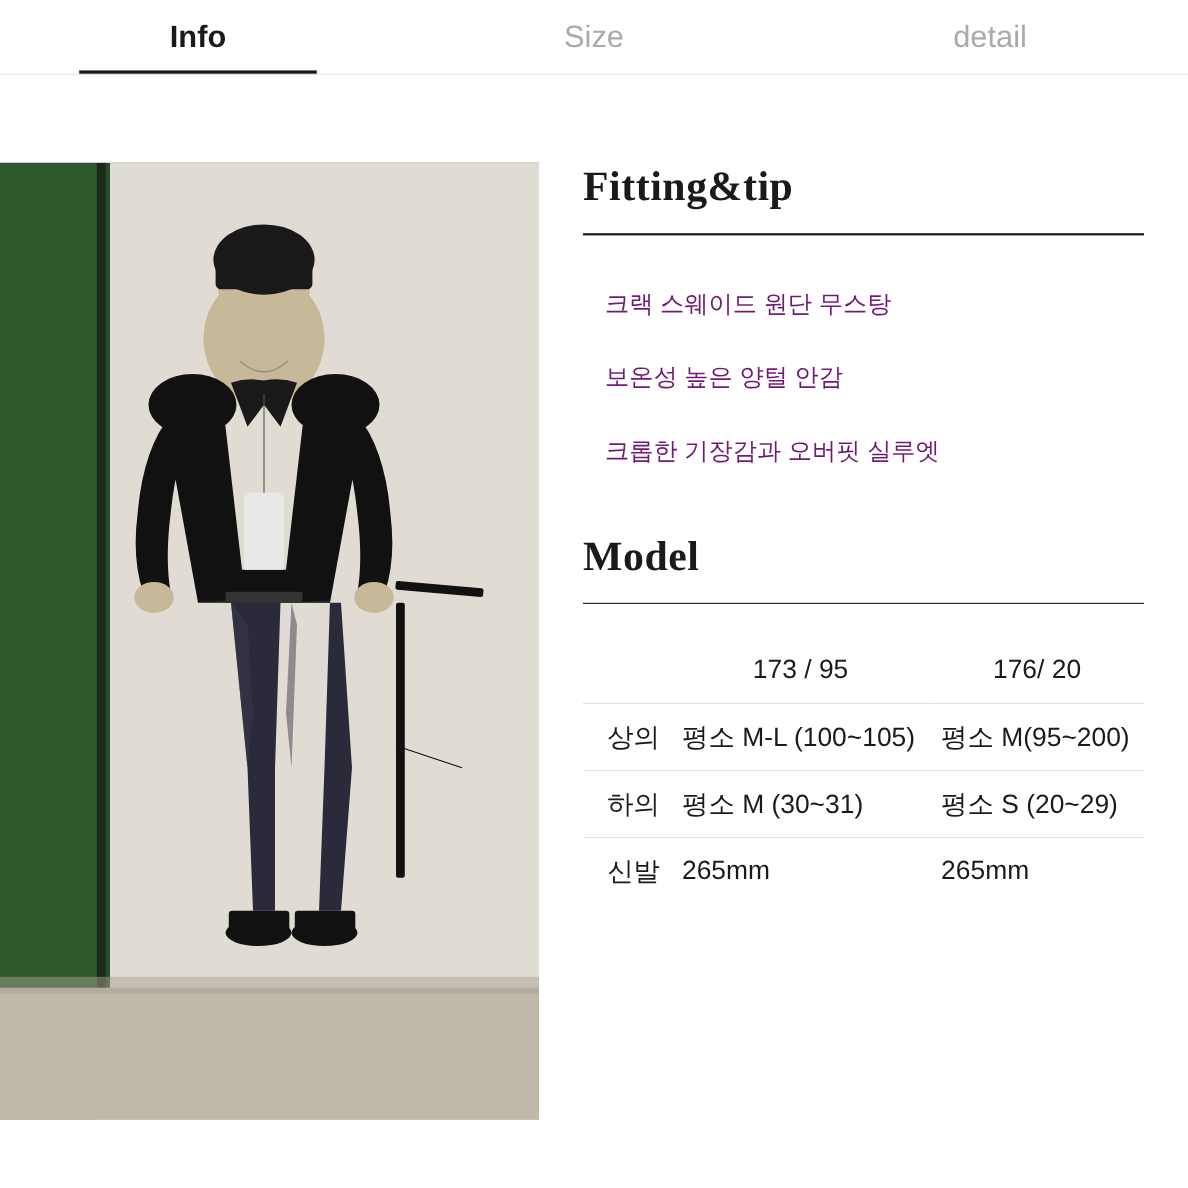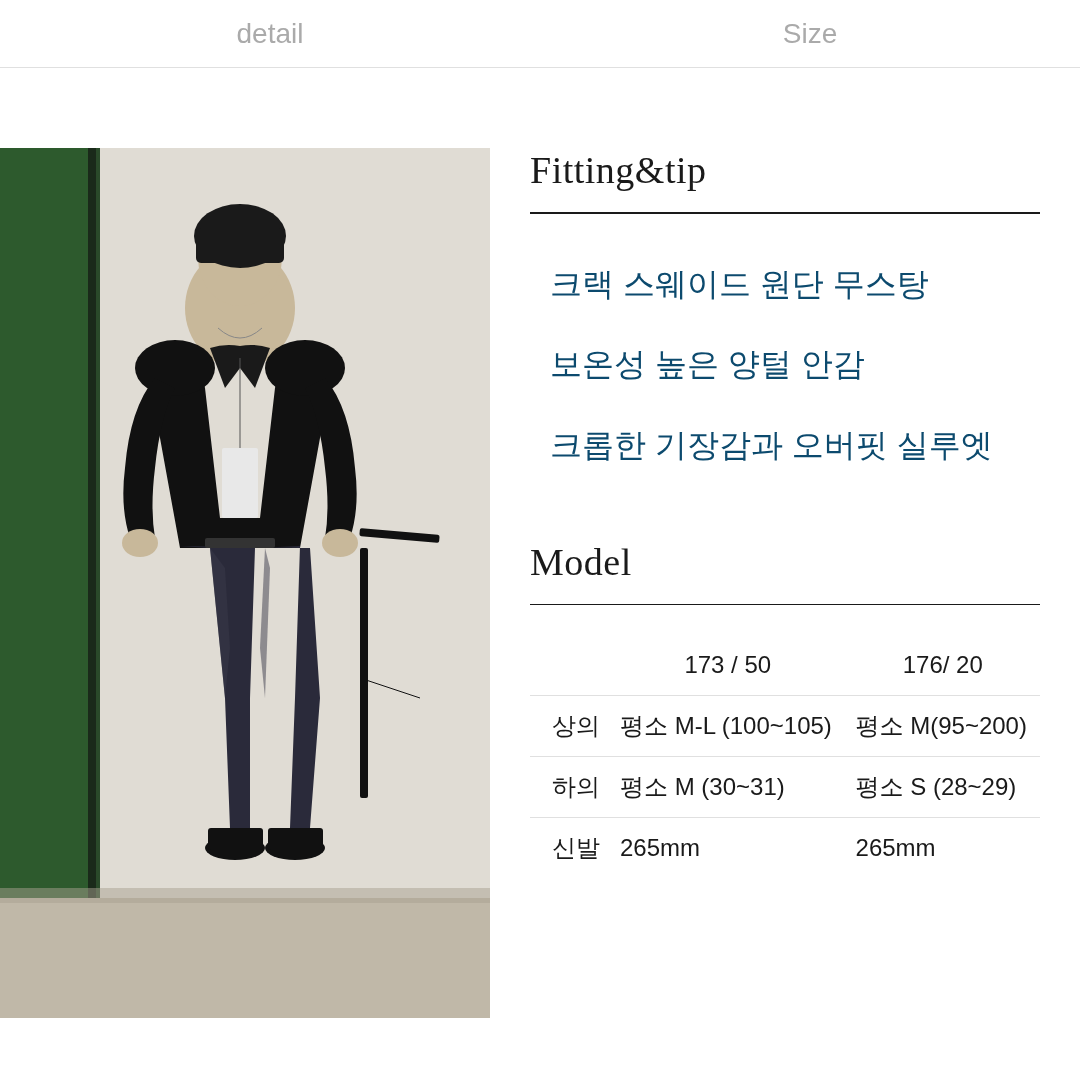"Info" div.tab-item { html: none -> <div> <span>Info</span> </div> }
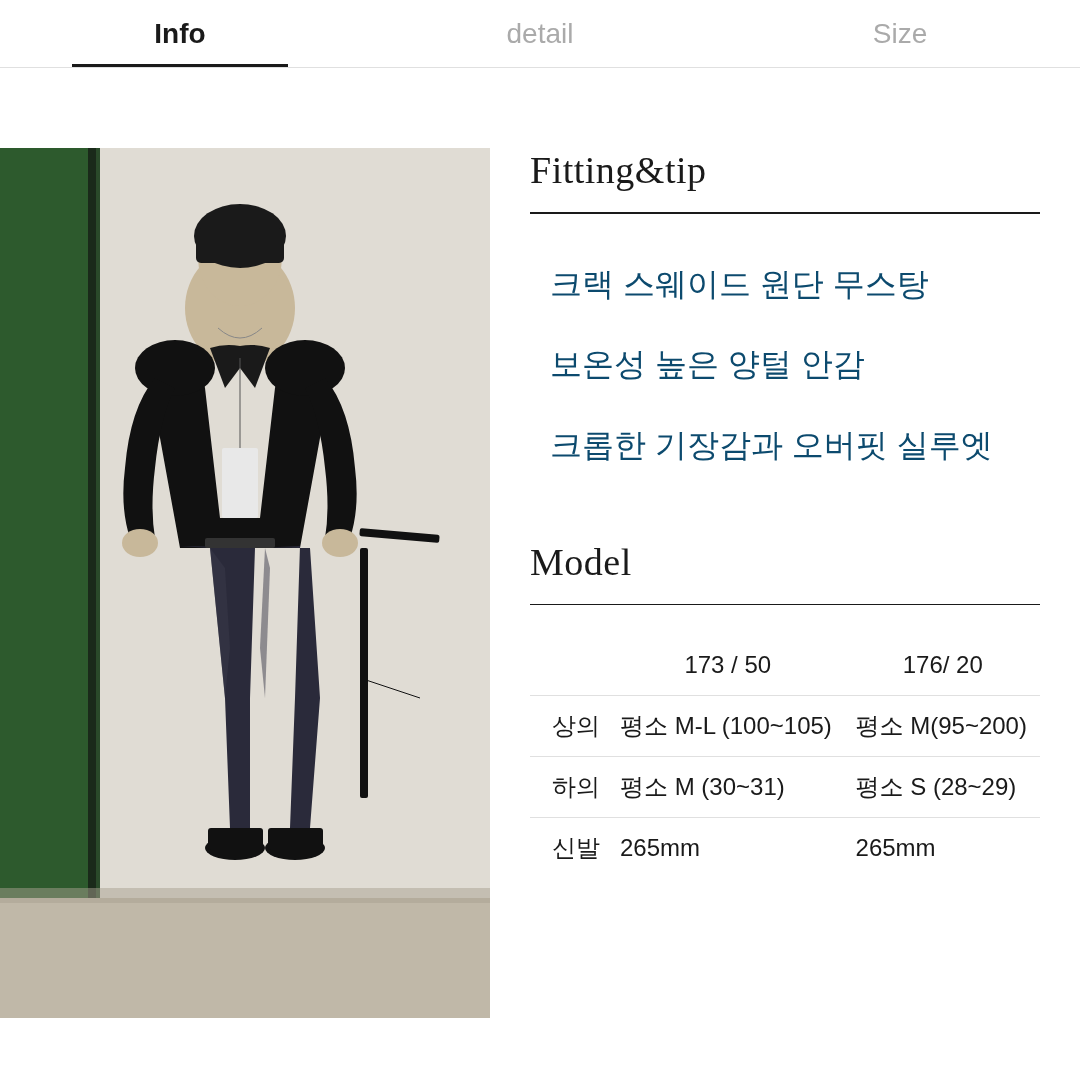"detail" div.tab-item { order: before "Size" -> after "Size" }
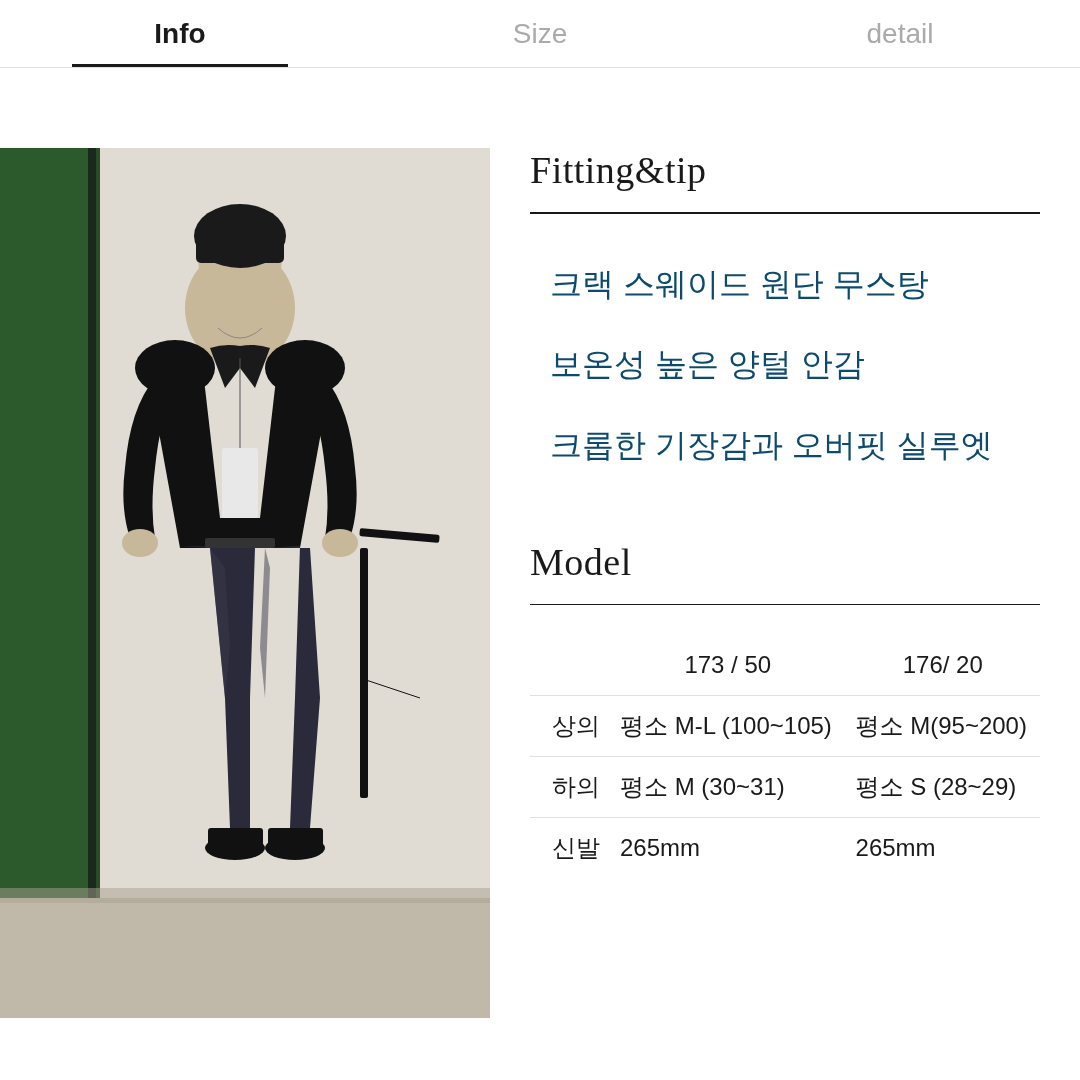"Fitting&tip" .section-title { font-weight: 400 -> 700 }
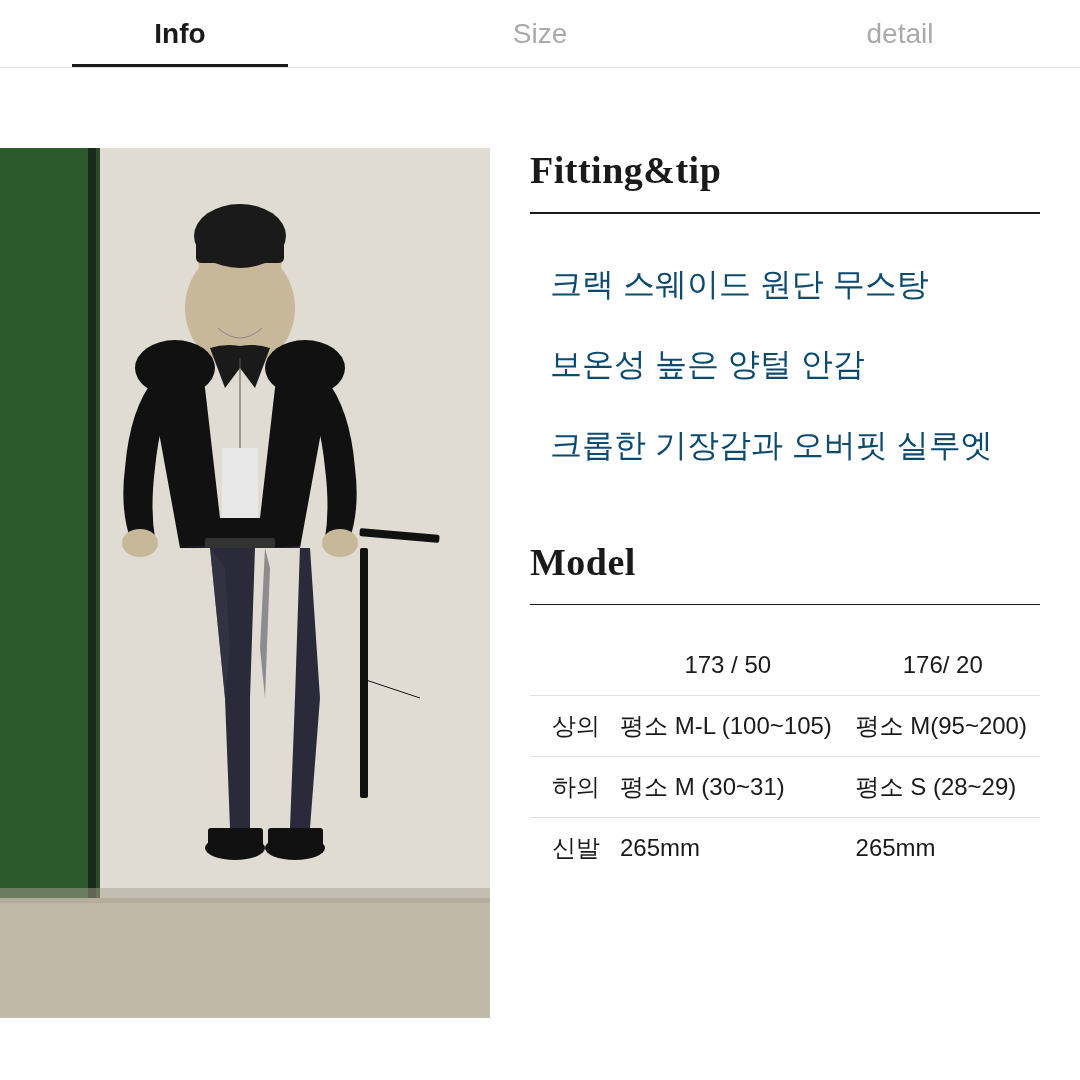"크랙 스웨이드 원단 무스탕" .tip-item { color: #0c4a6e -> #701a75; font-size: 32px -> 22px }
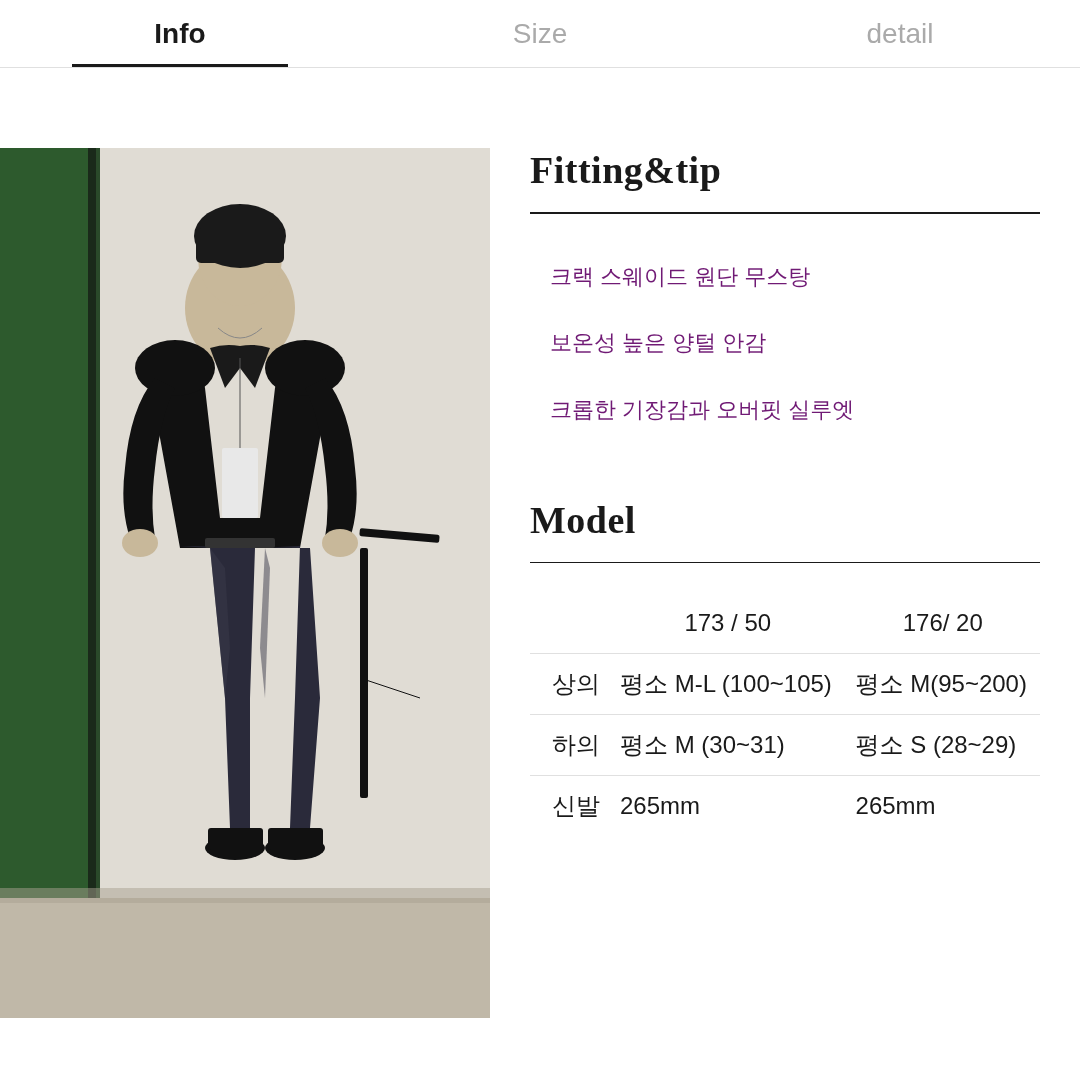"Model" .model-section { margin-top: 54px -> 40px }
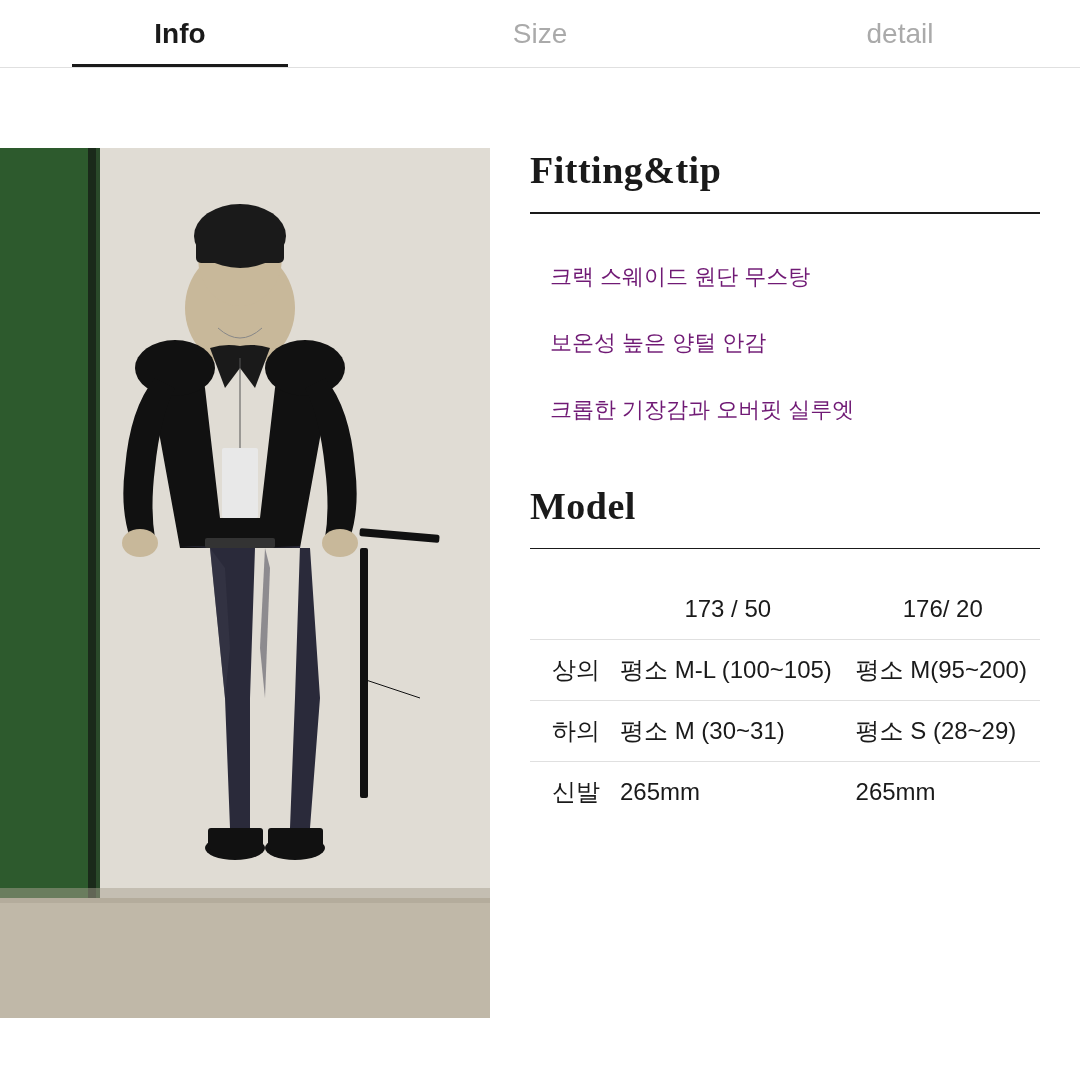"173 / 50" th { text: 50 -> 95 }
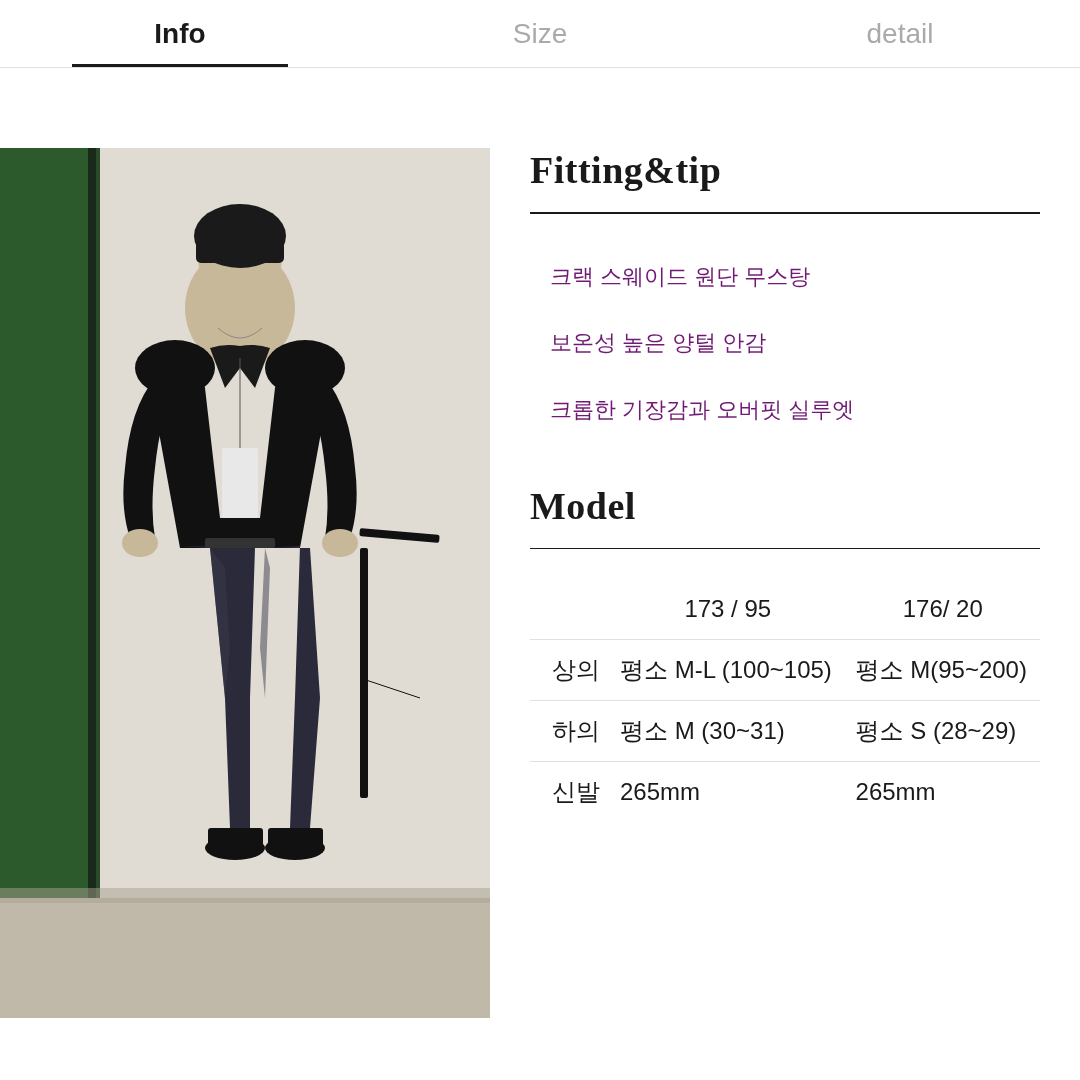"평소 S (28~29)" td { text: 28 -> 20 }
